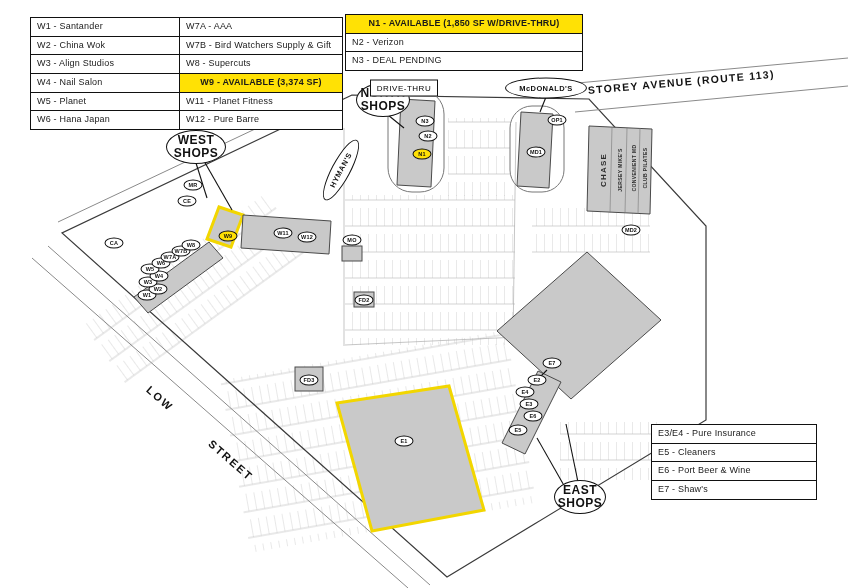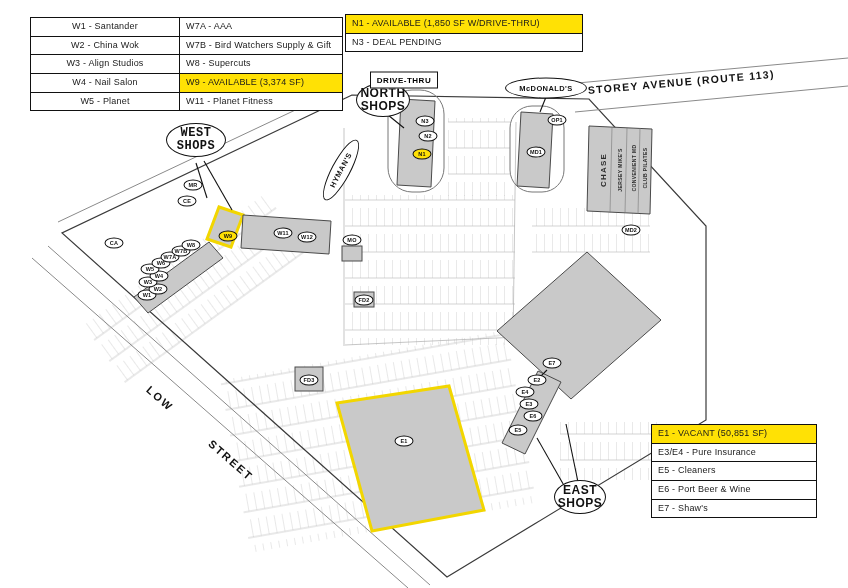"W1 - Santander" #legend-west td.c1 { text-align: center -> none }
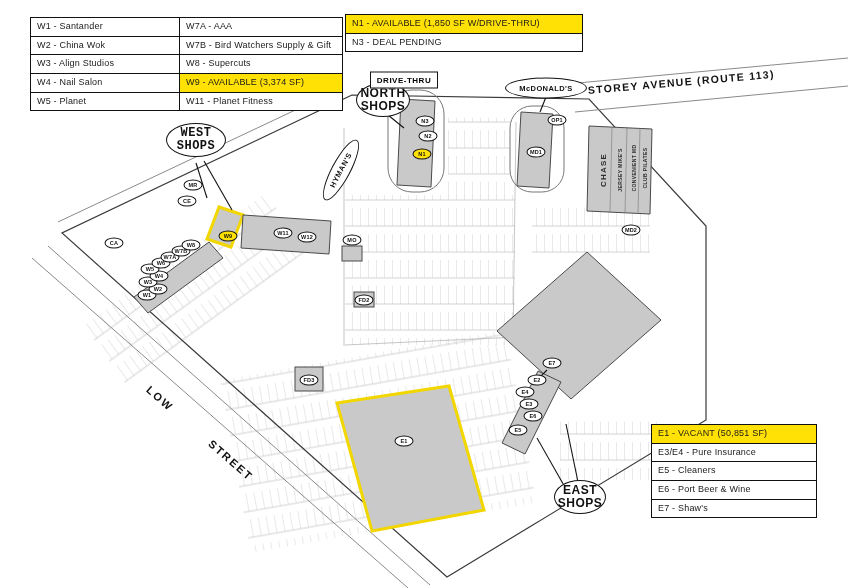"N1 - AVAILABLE (1,850 SF" table.legend td.hl { font-weight: normal -> bold; text-align: none -> center }
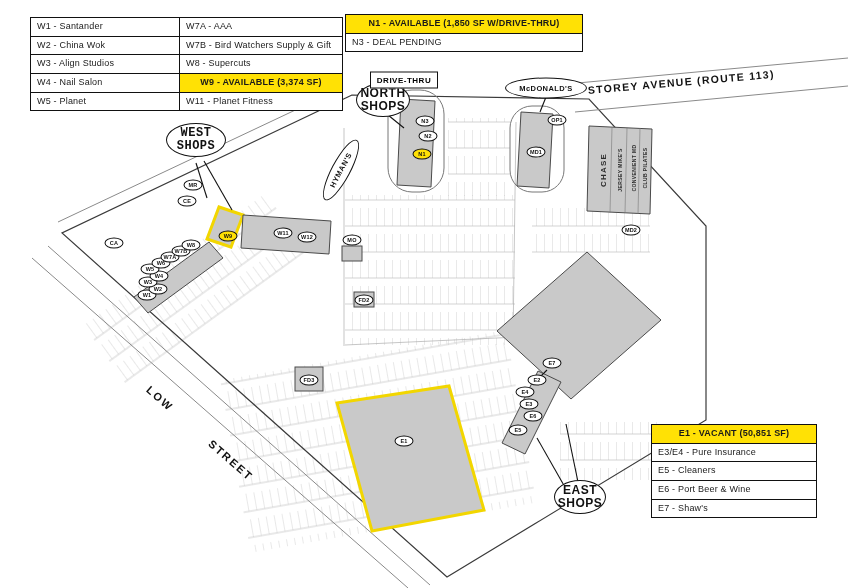"N2 - Verizon" tr { html: none -> <tr> <td>N2 - Verizon</td> </tr> }
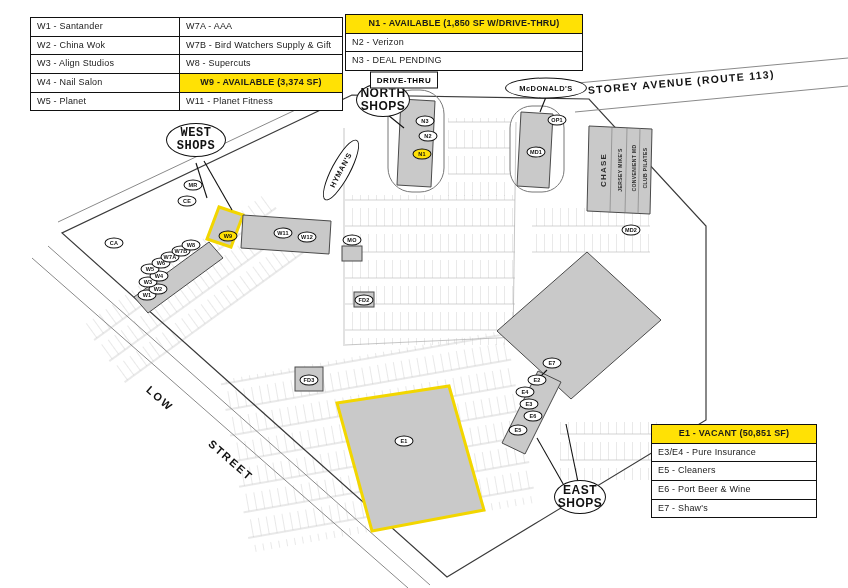"DRIVE-THRU" #box-drive-thru { font-weight: bold -> normal; top: 80px -> 88px }
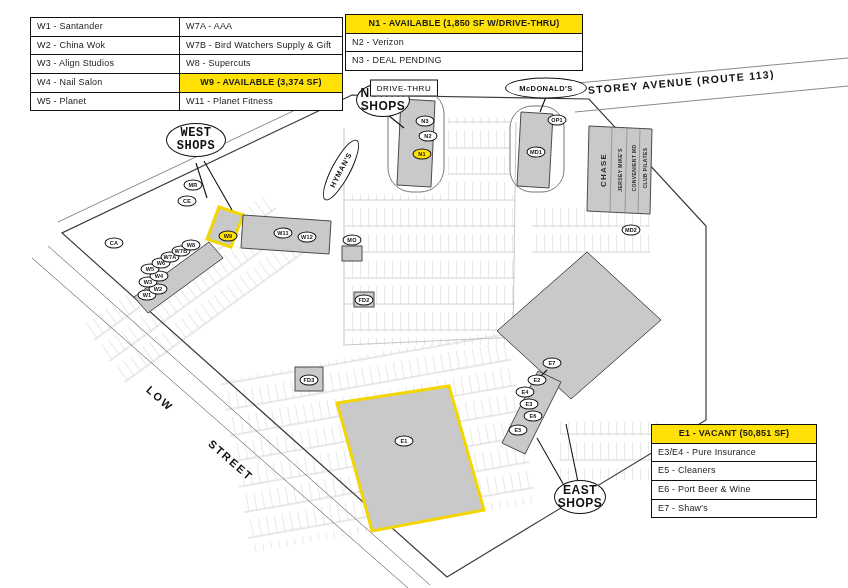"W6 - Hana Japan" tr { html: none -> <tr> <td>W6 - Hana Japan</td> <td>W12 - Pure Barre</td> </tr> }
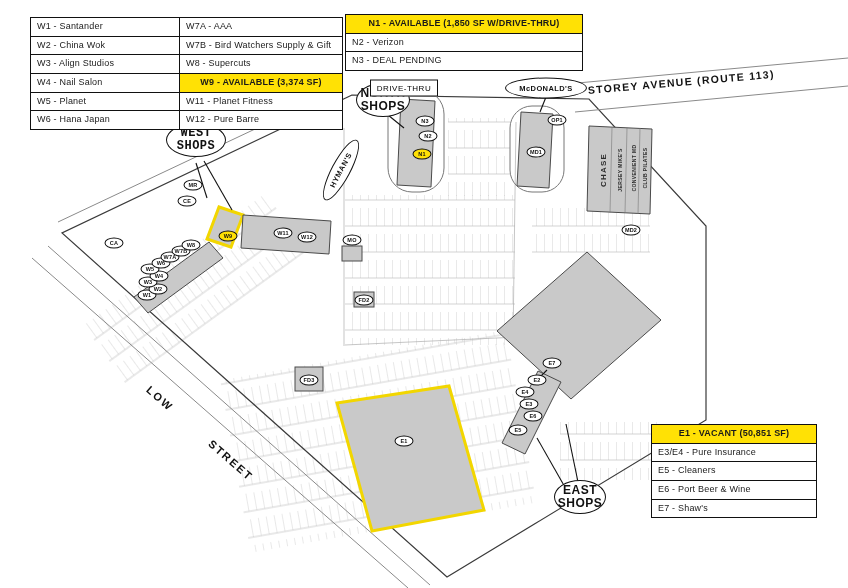"WEST" #oval-west-shops { font-family: Liberation Mono, monospace -> none; top: 140px -> 147px }
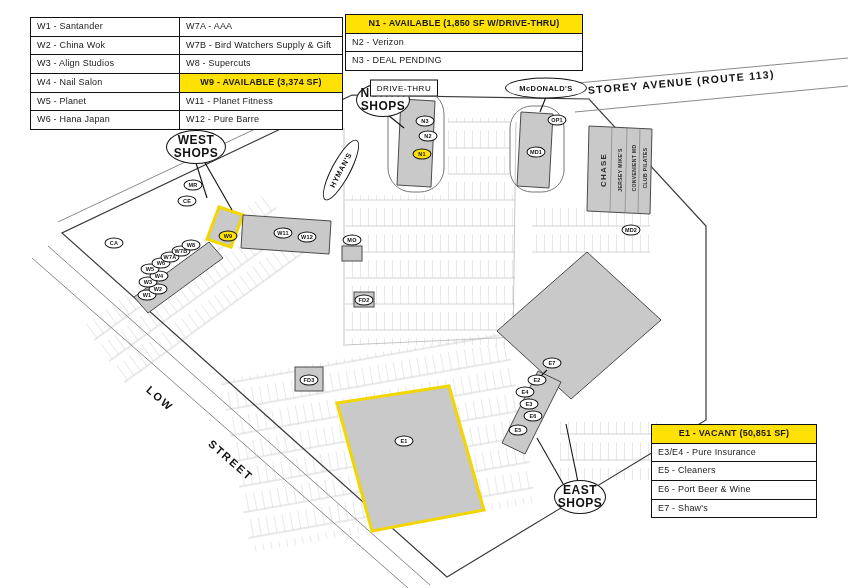"E1 - VACANT (50,851 SF)" tr { html: <tr> <td>E1 - VACANT (50,851 SF)</td> </tr> -> none }
